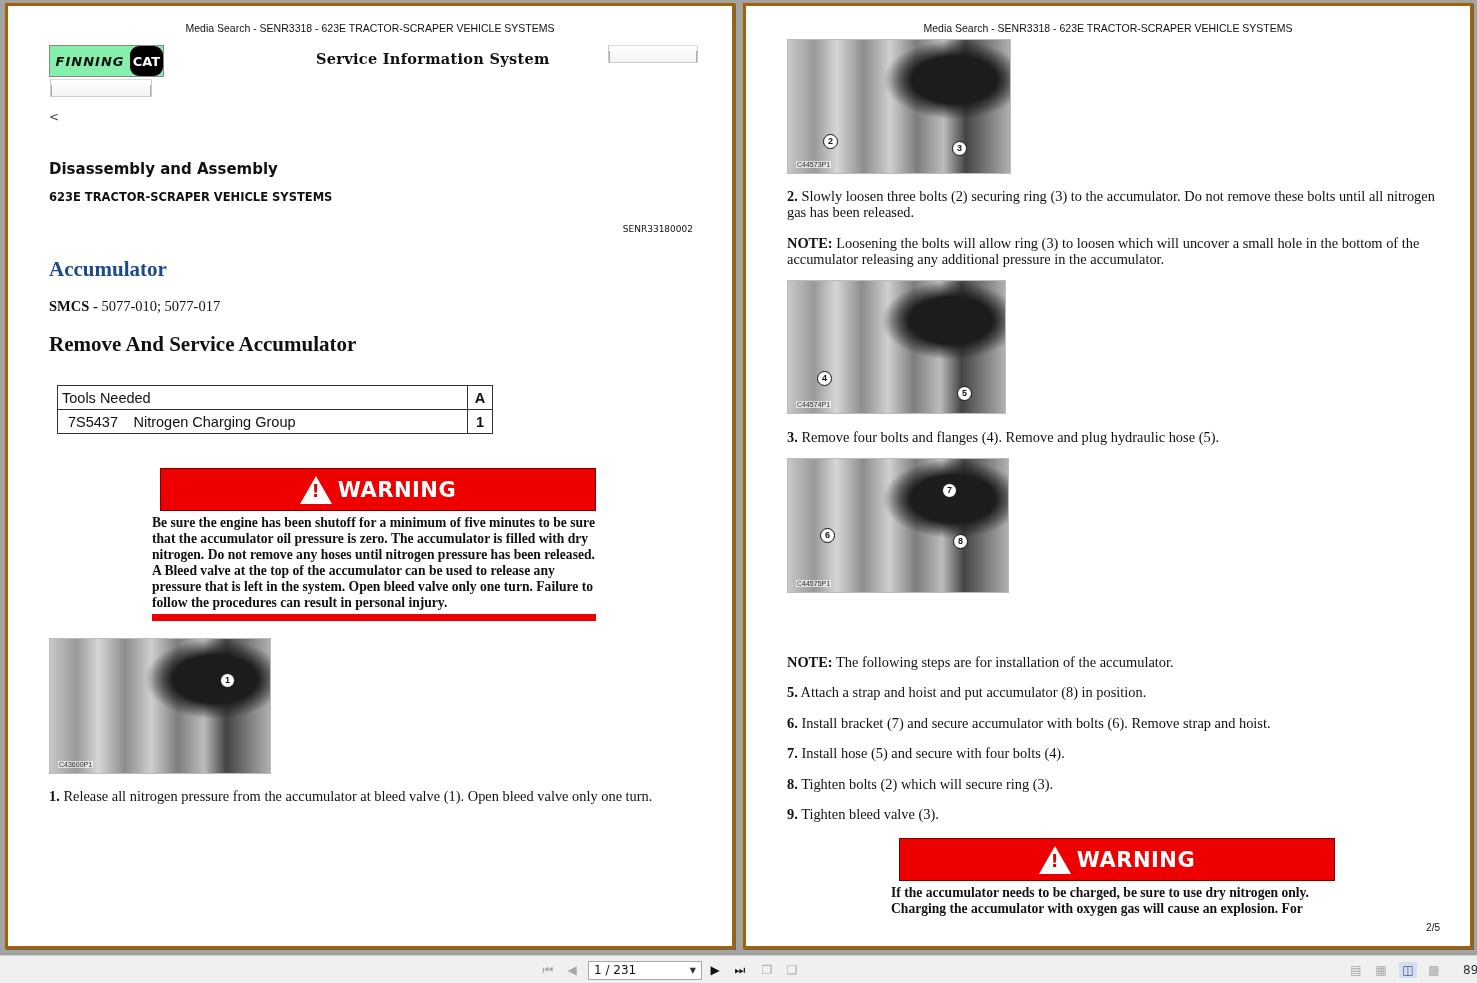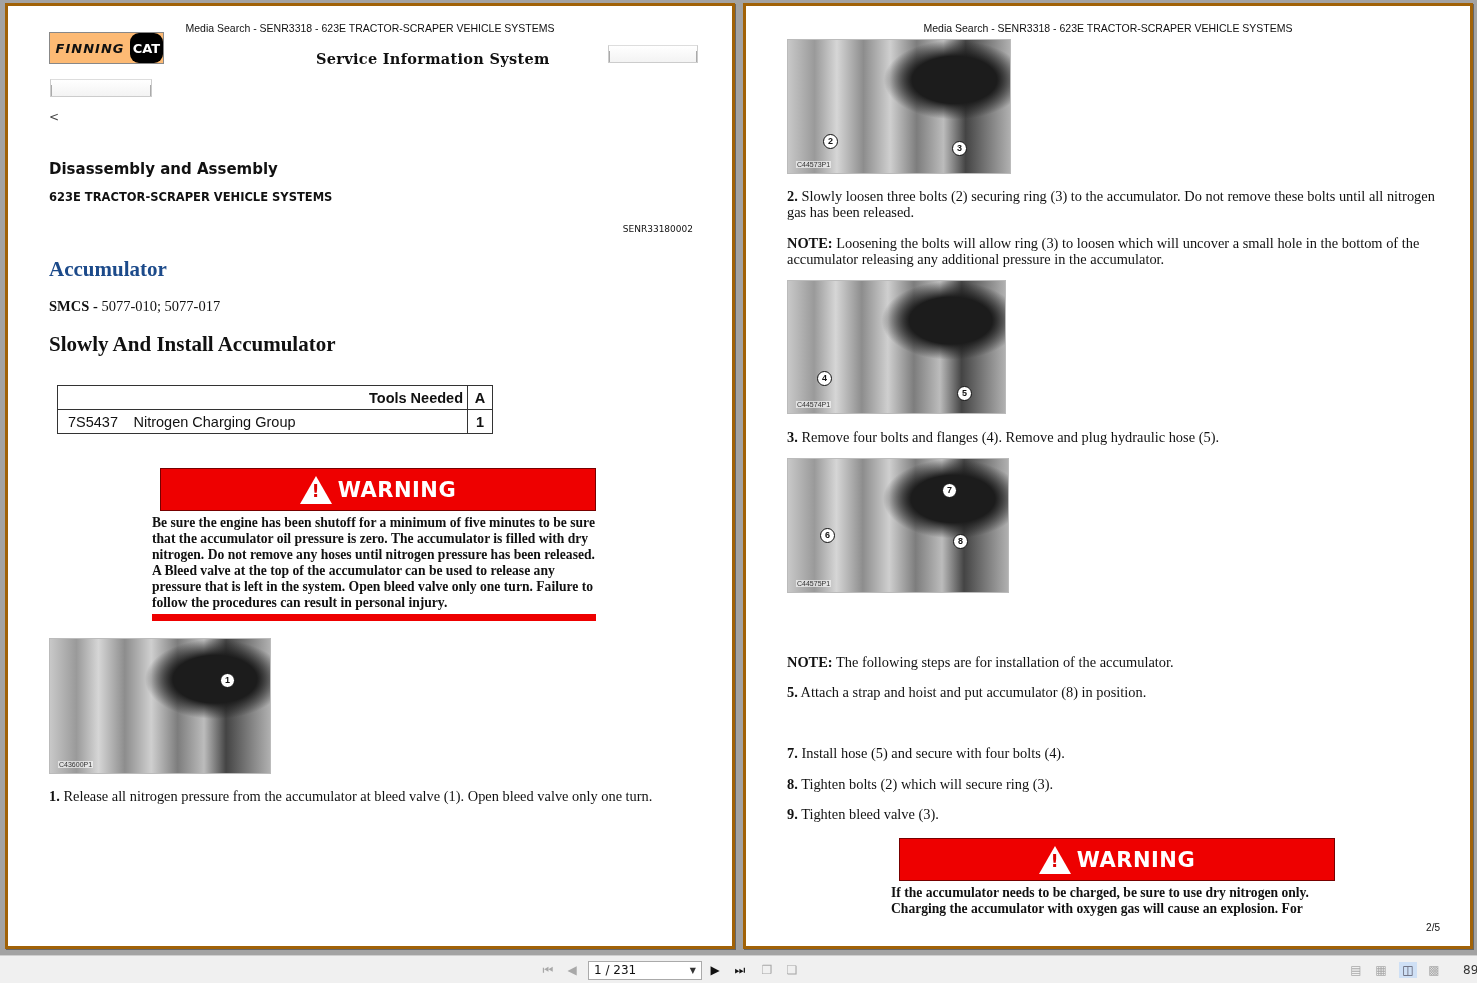"FINNING" .logo { background: #fdba74 -> #86efac; top: 26px -> 39px }
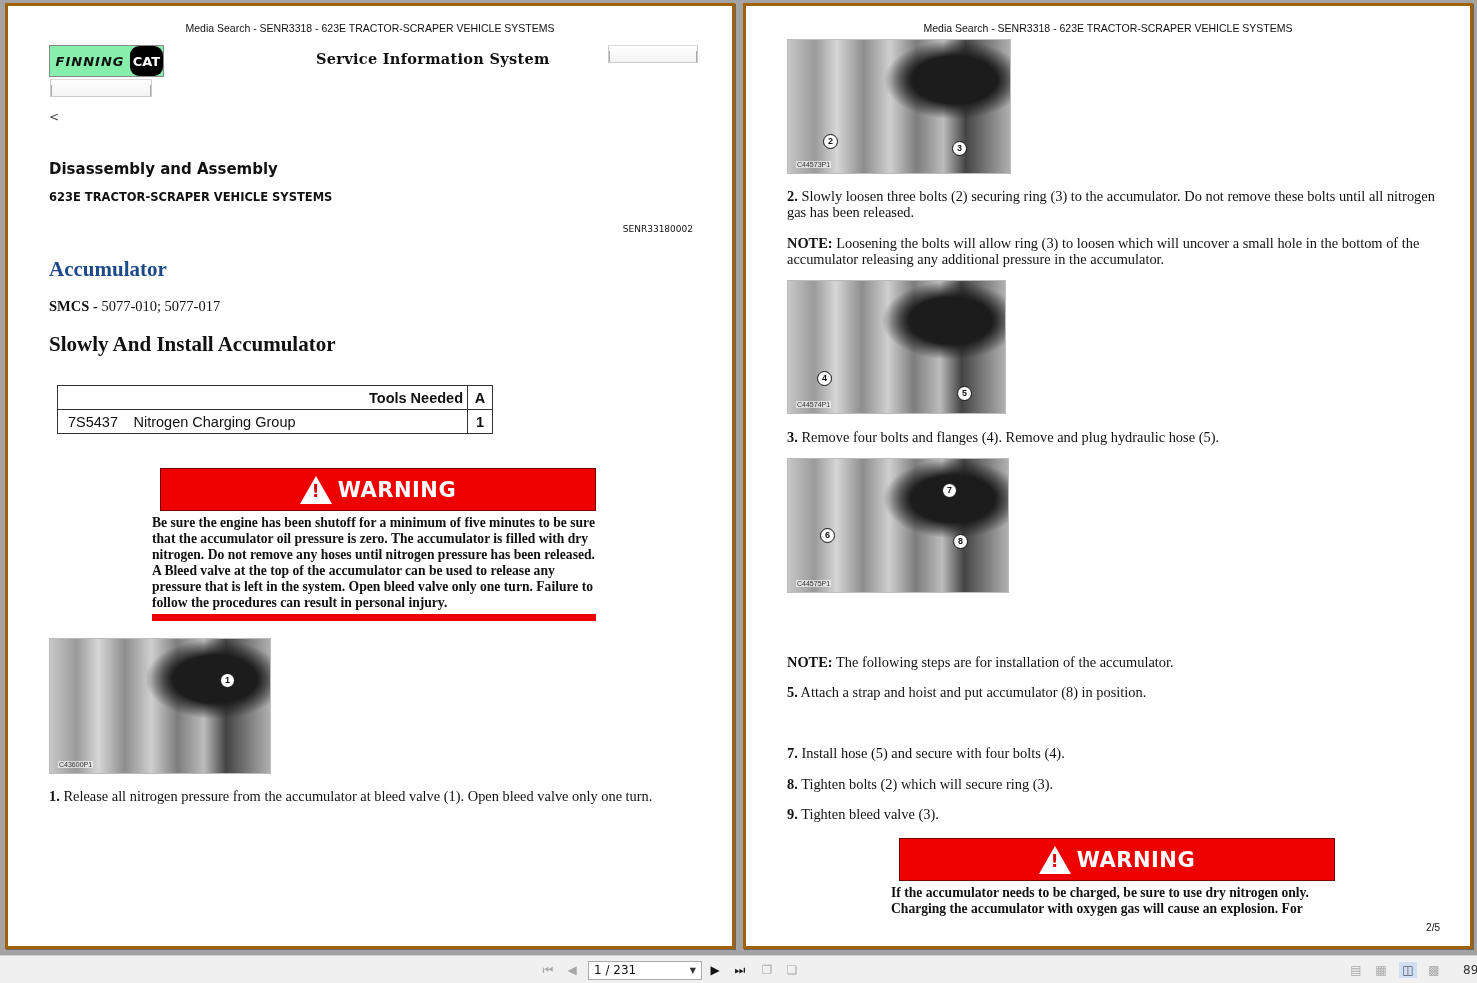"Slowly And Install Accumulator" div.proc-title { text: Slowly And Install -> Remove And Service }
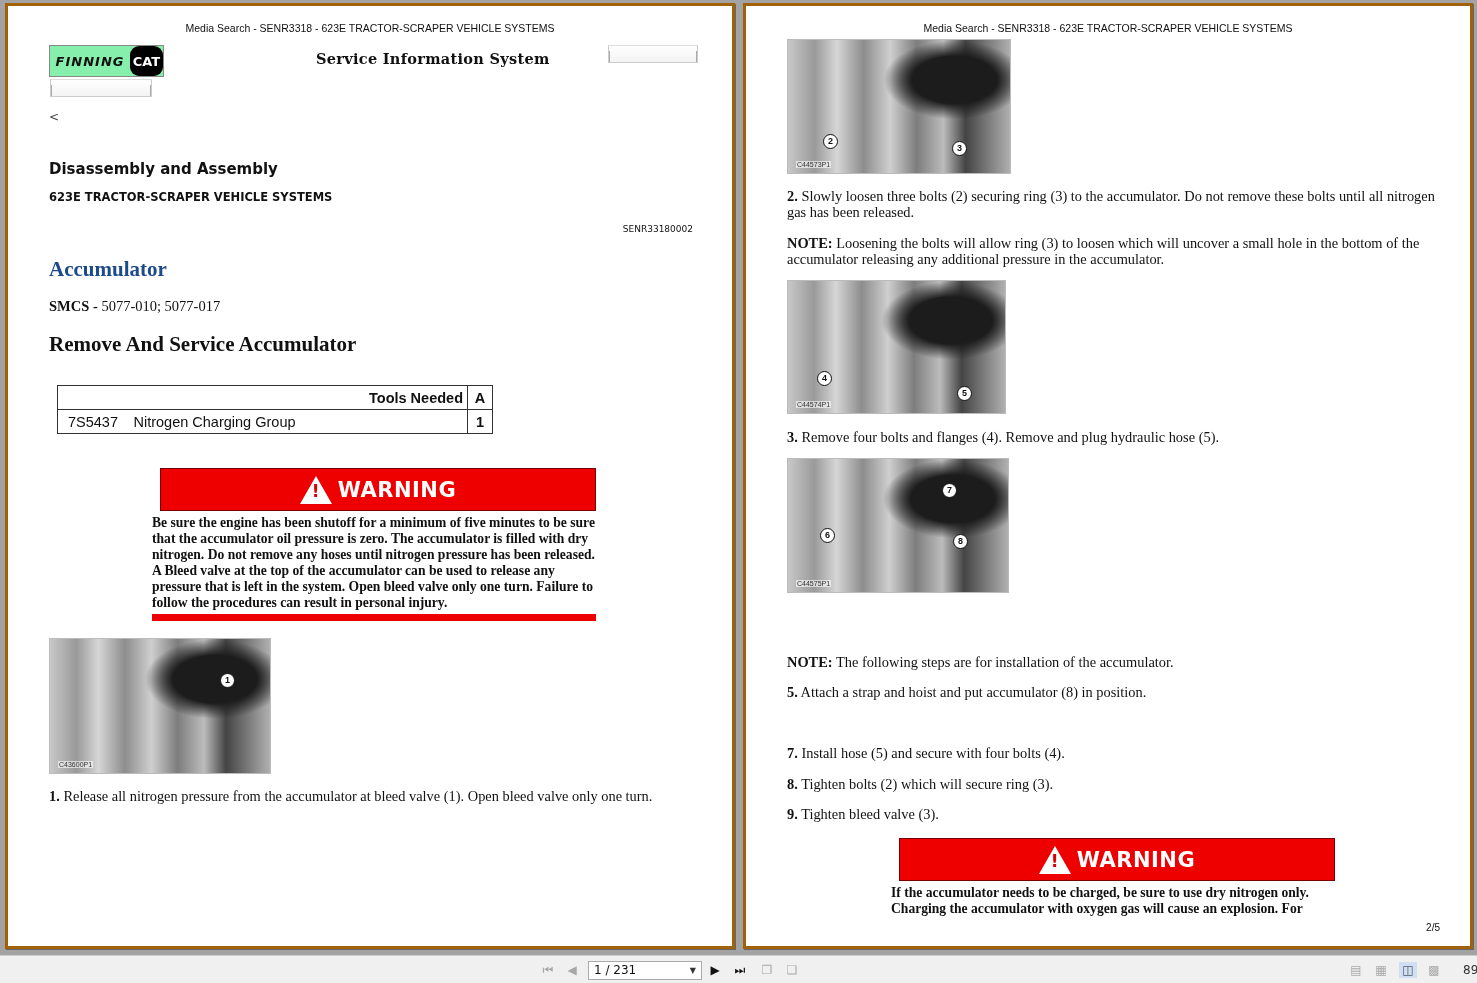"Tools Needed" .tools th { font-weight: bold -> normal; text-align: right -> left }
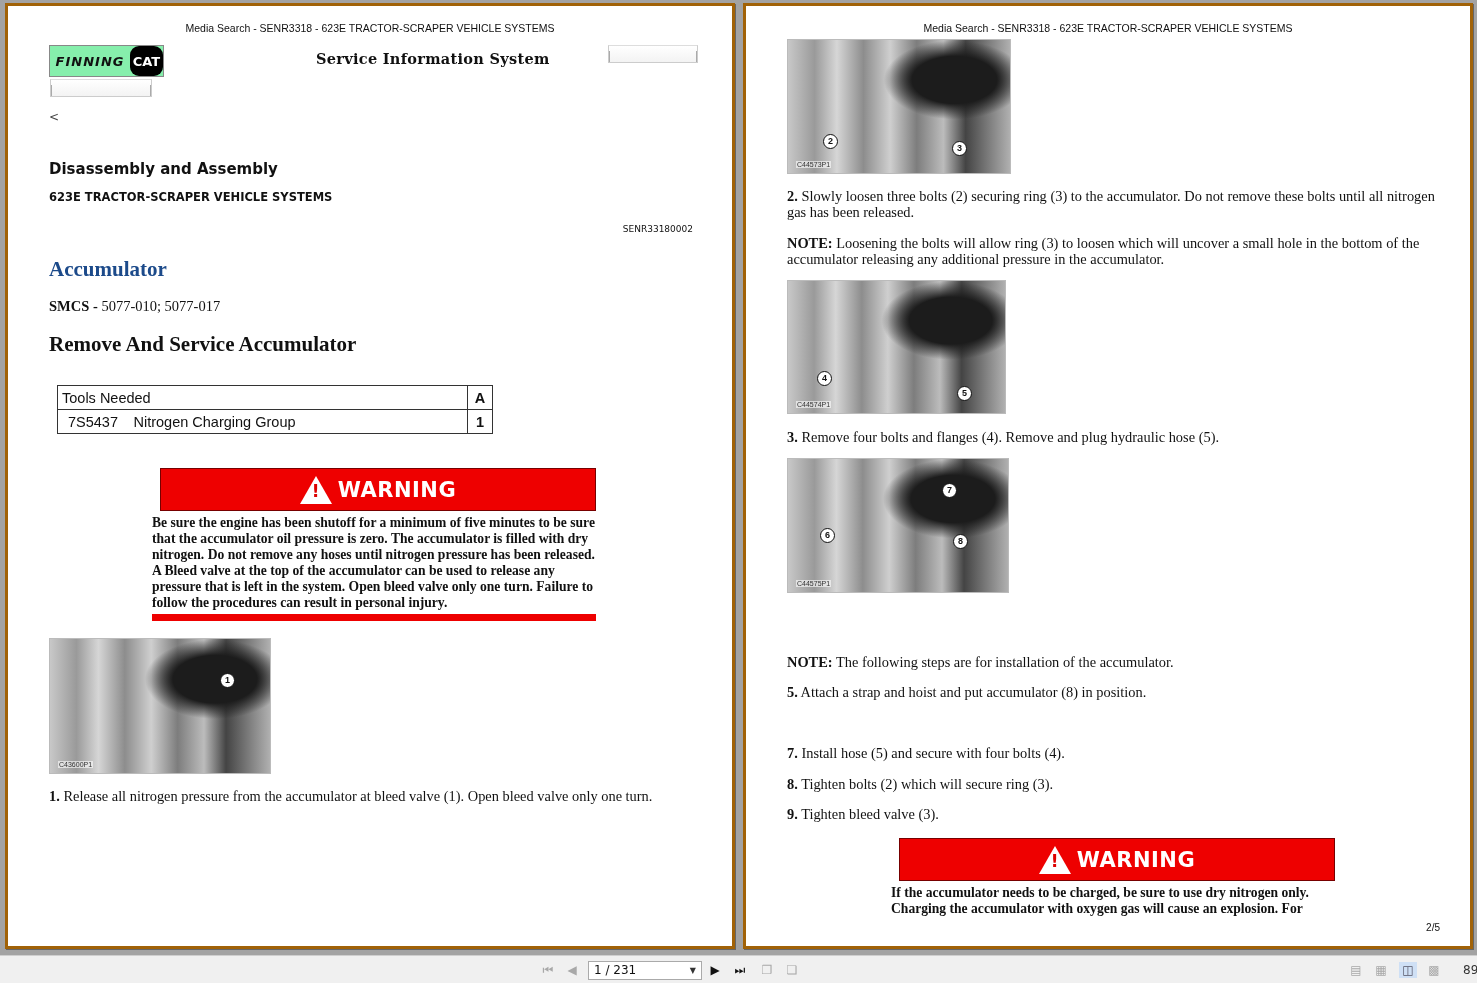"6. Install bracket (7) and" div.para { html: none -> <div> <b>6.</b><span> Install bracket (7) and secure accumulator with bolts (6). Remove strap and hoist.</span> </div> }
